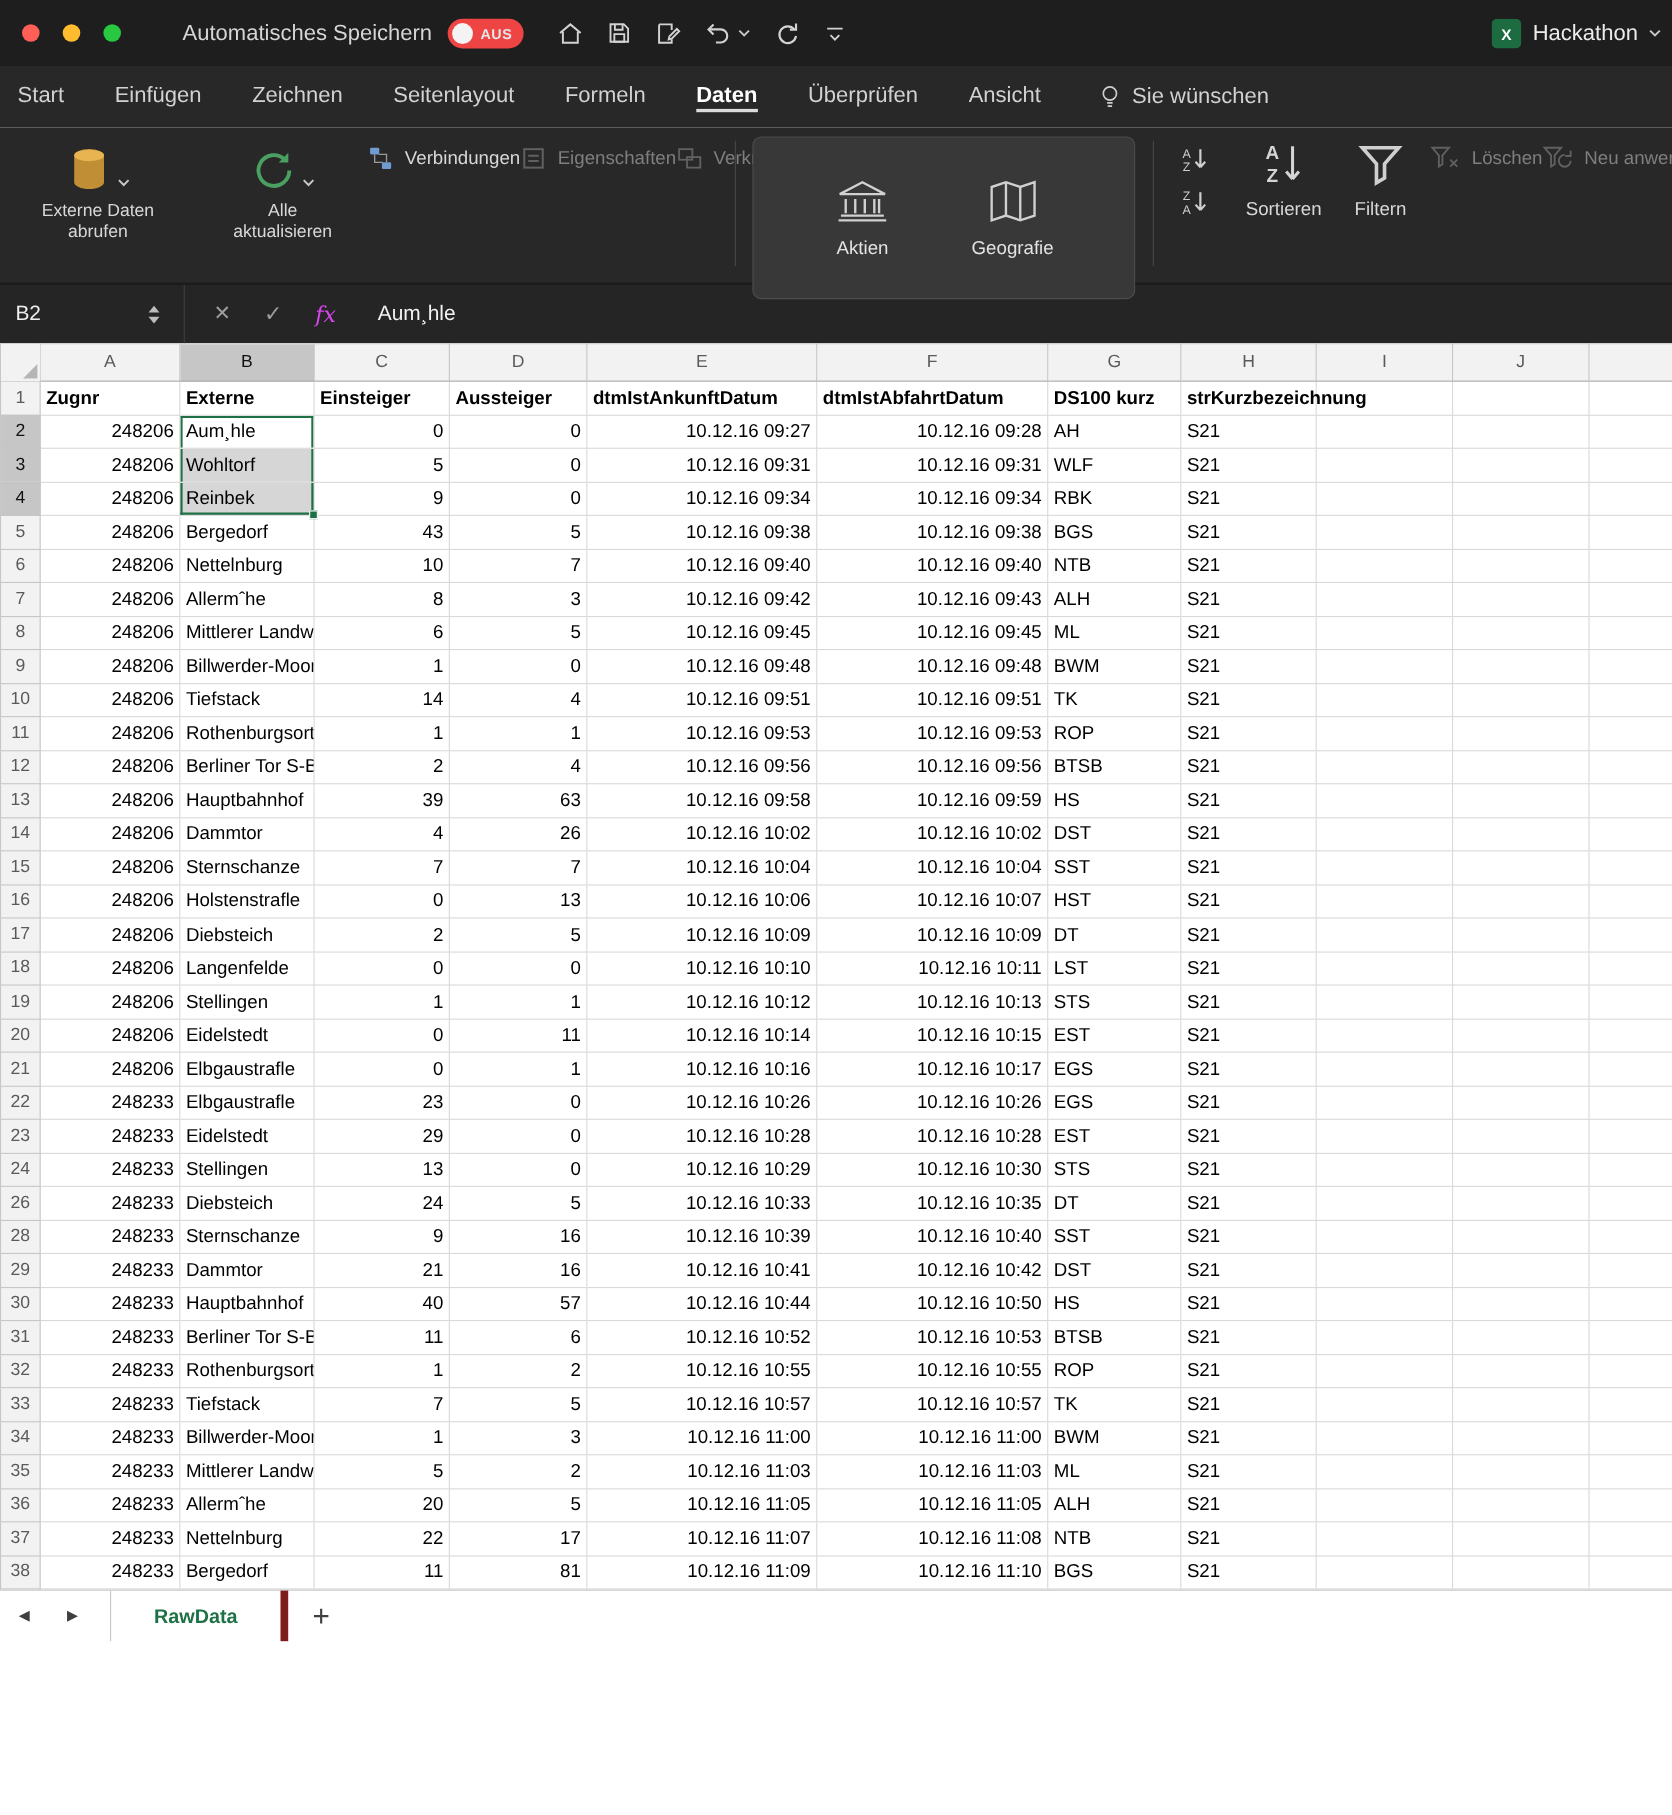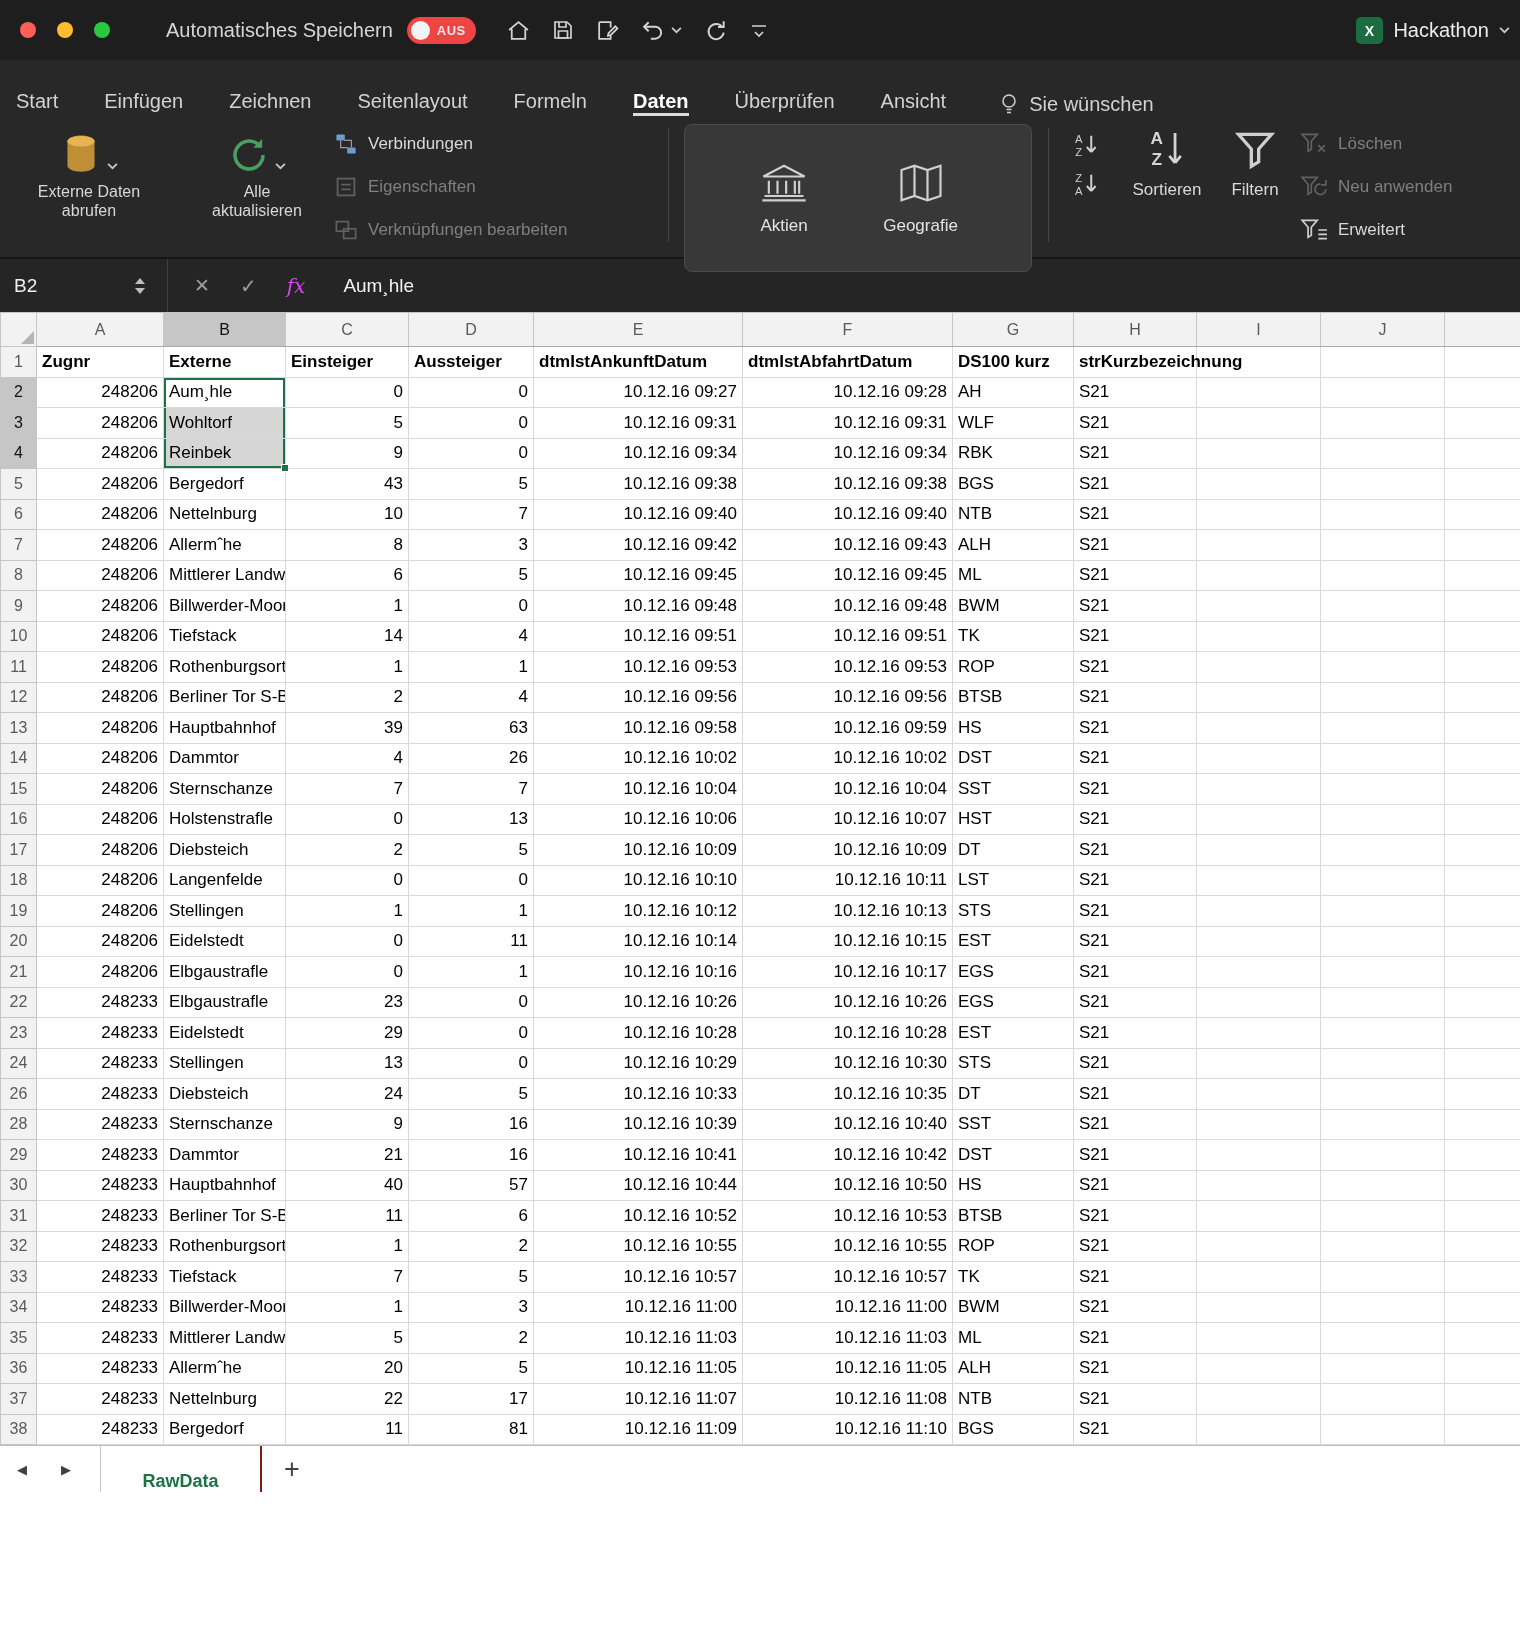"Start" .rtabs { align-items: flex-end -> center }
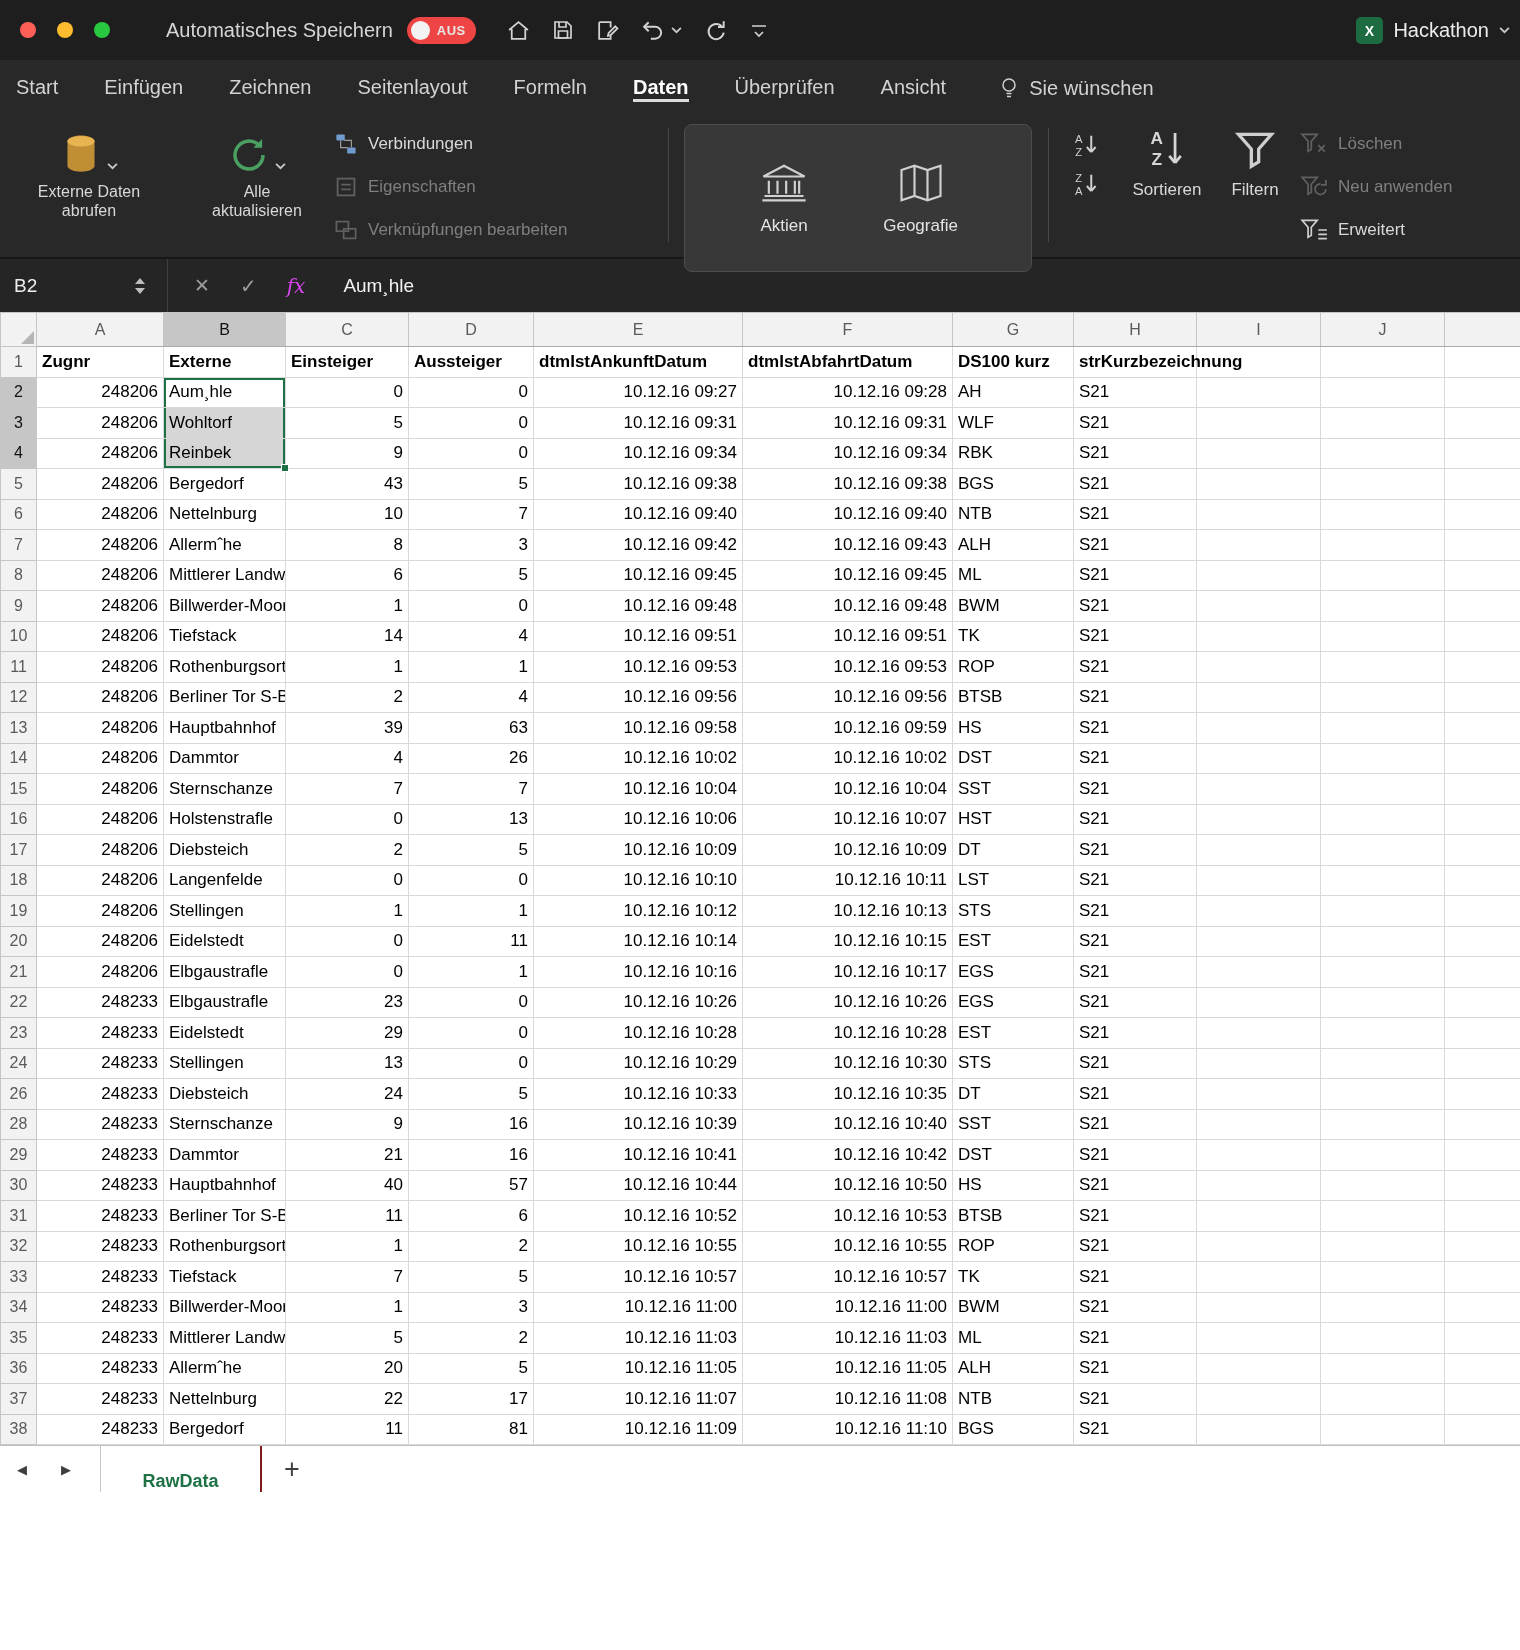"Verbindungen" .rstack { flex-direction: column -> row }
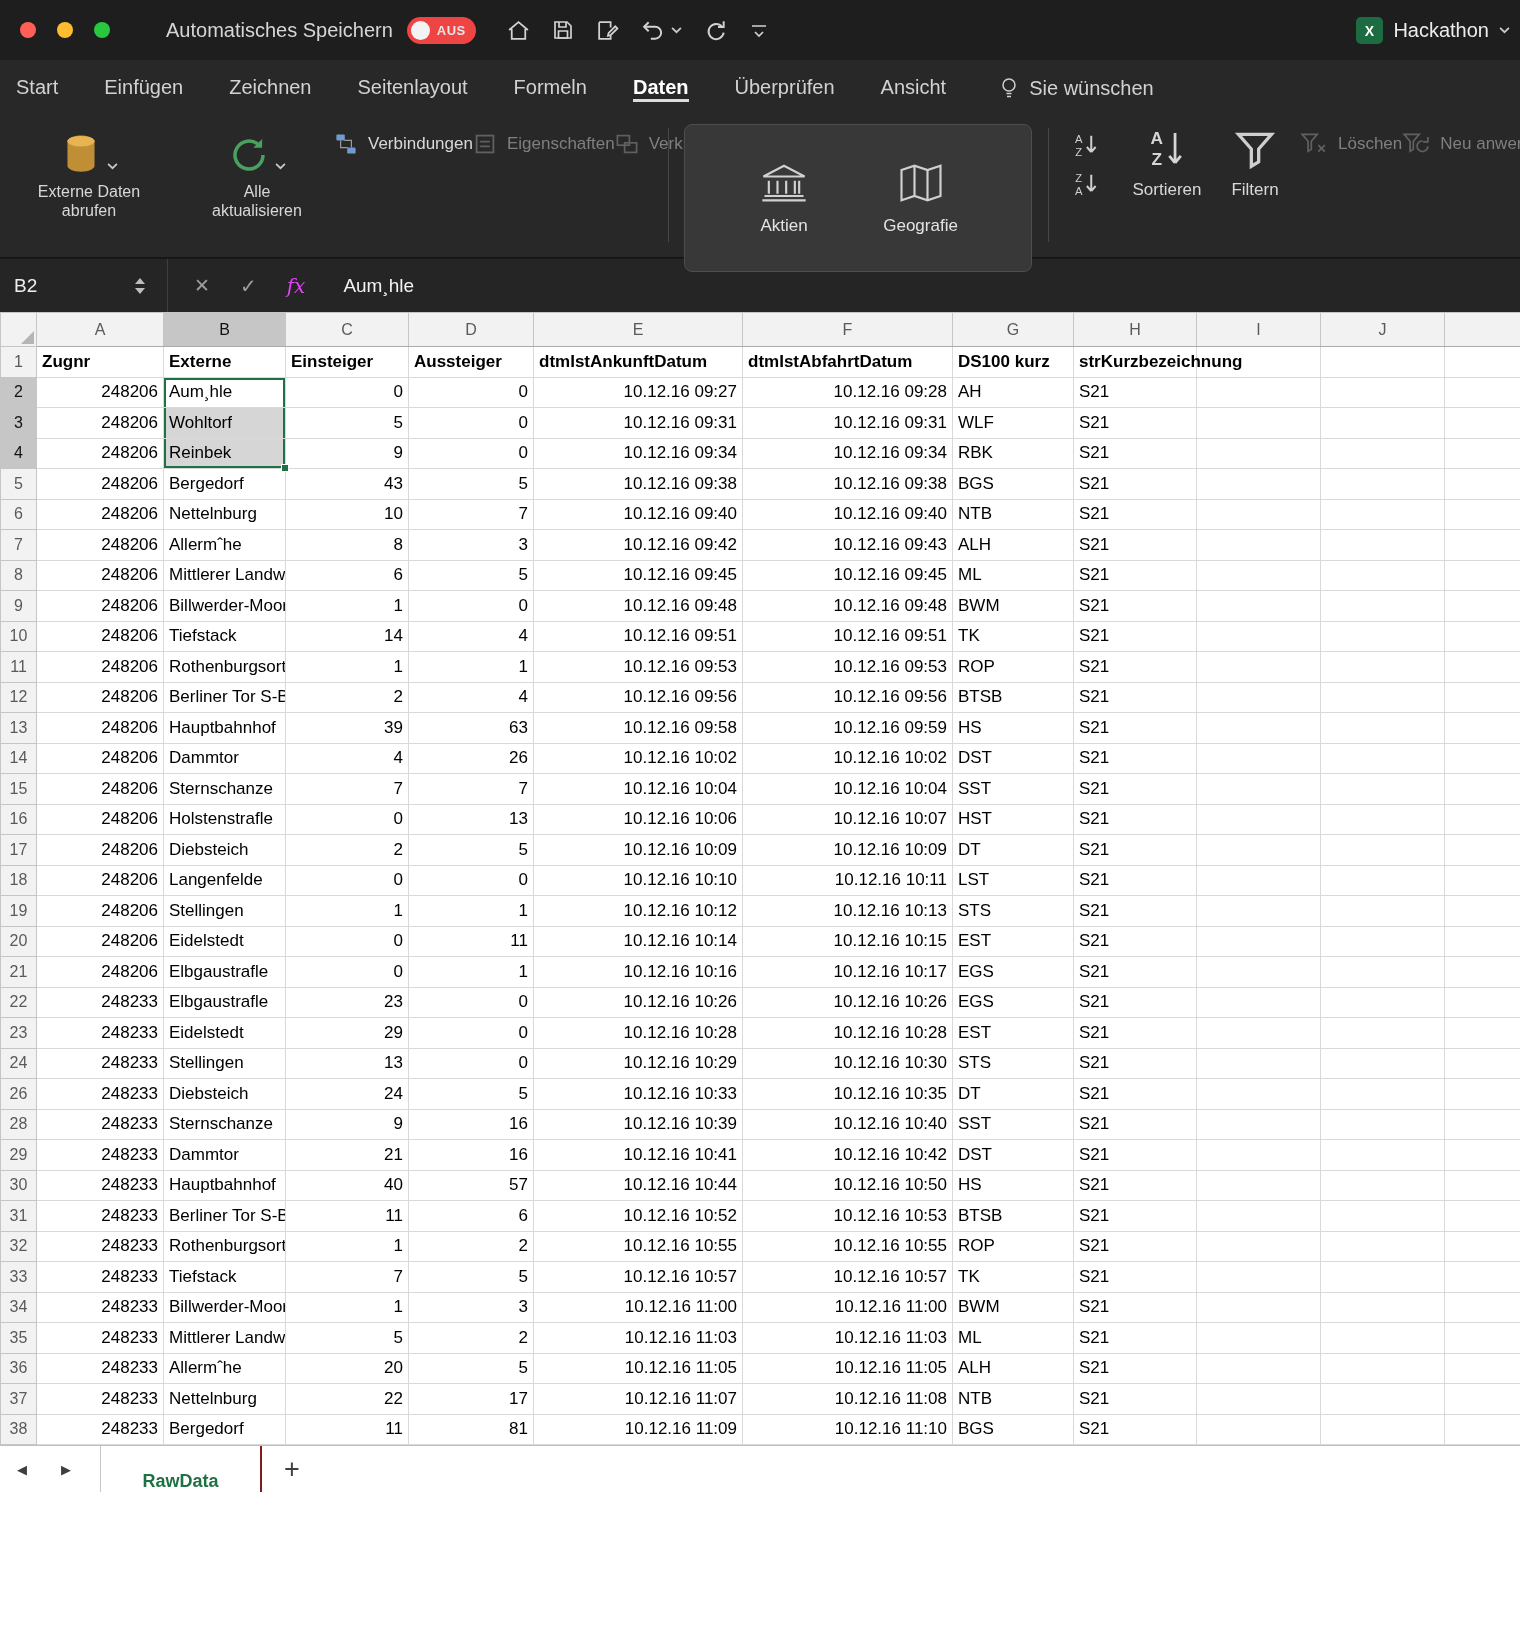"RawData" .sheettab { align-items: flex-end -> center; border-right: 2px solid #7f1d1d -> 7px solid #7f1d1d }
